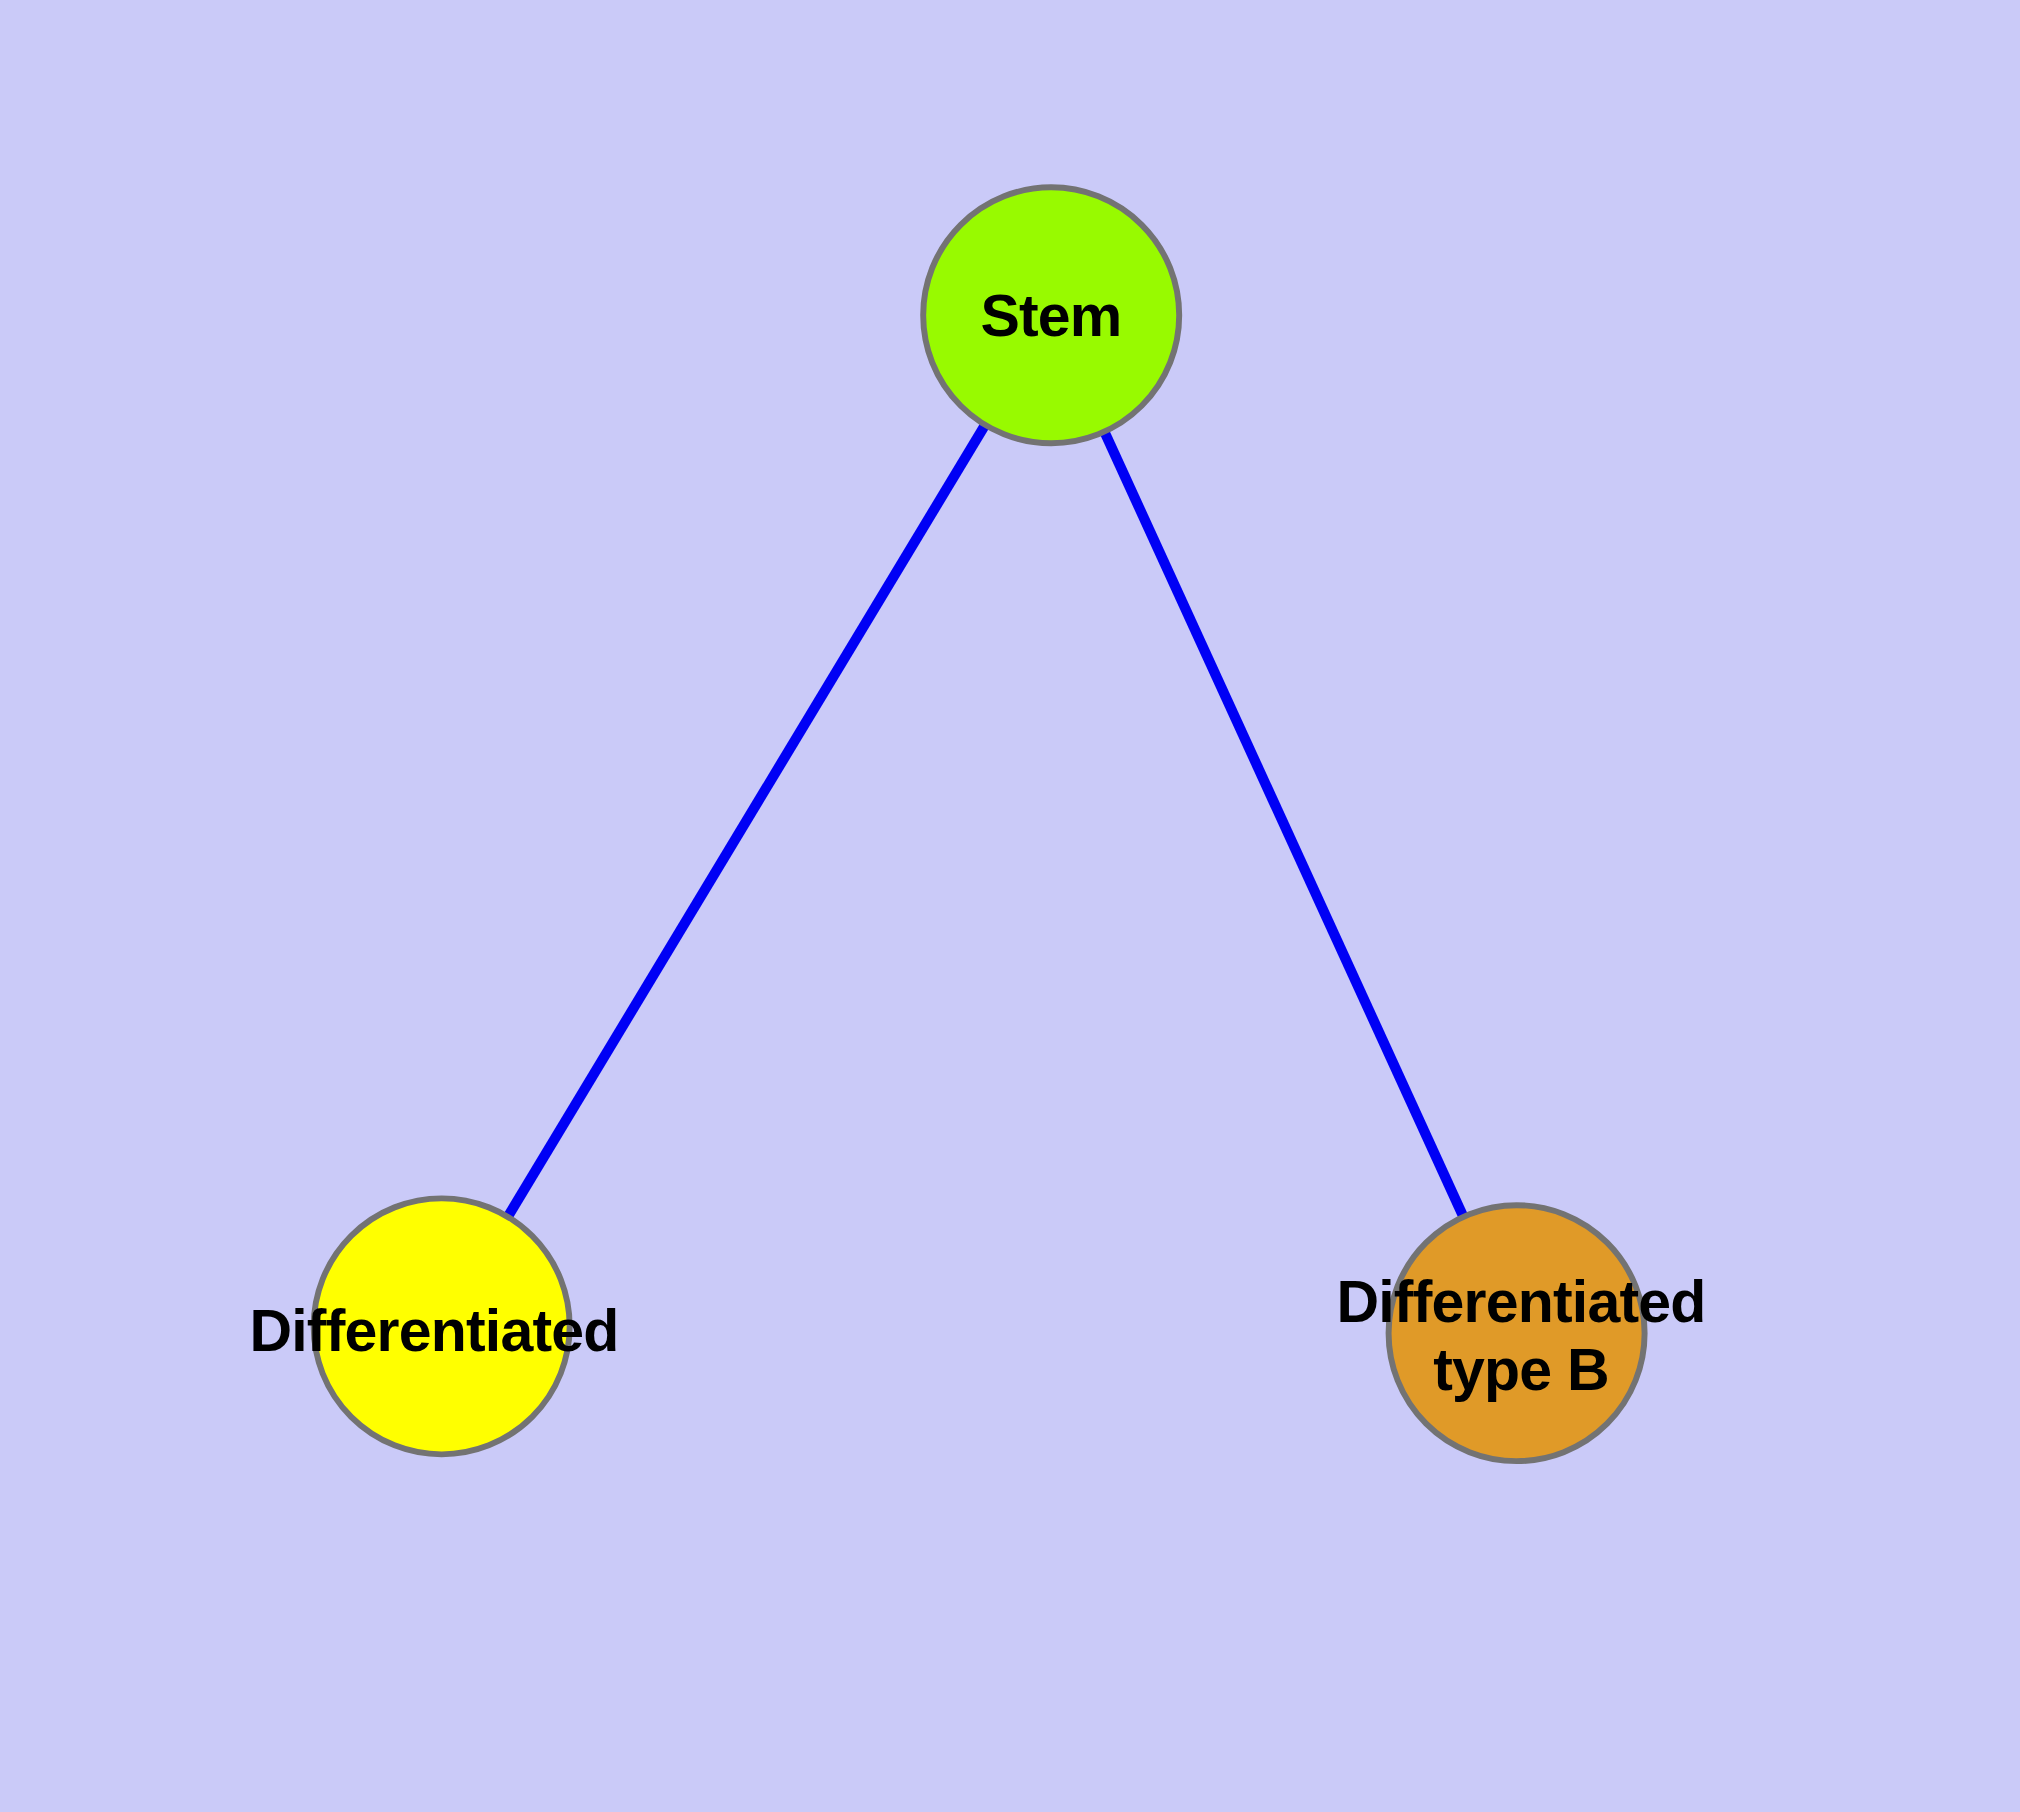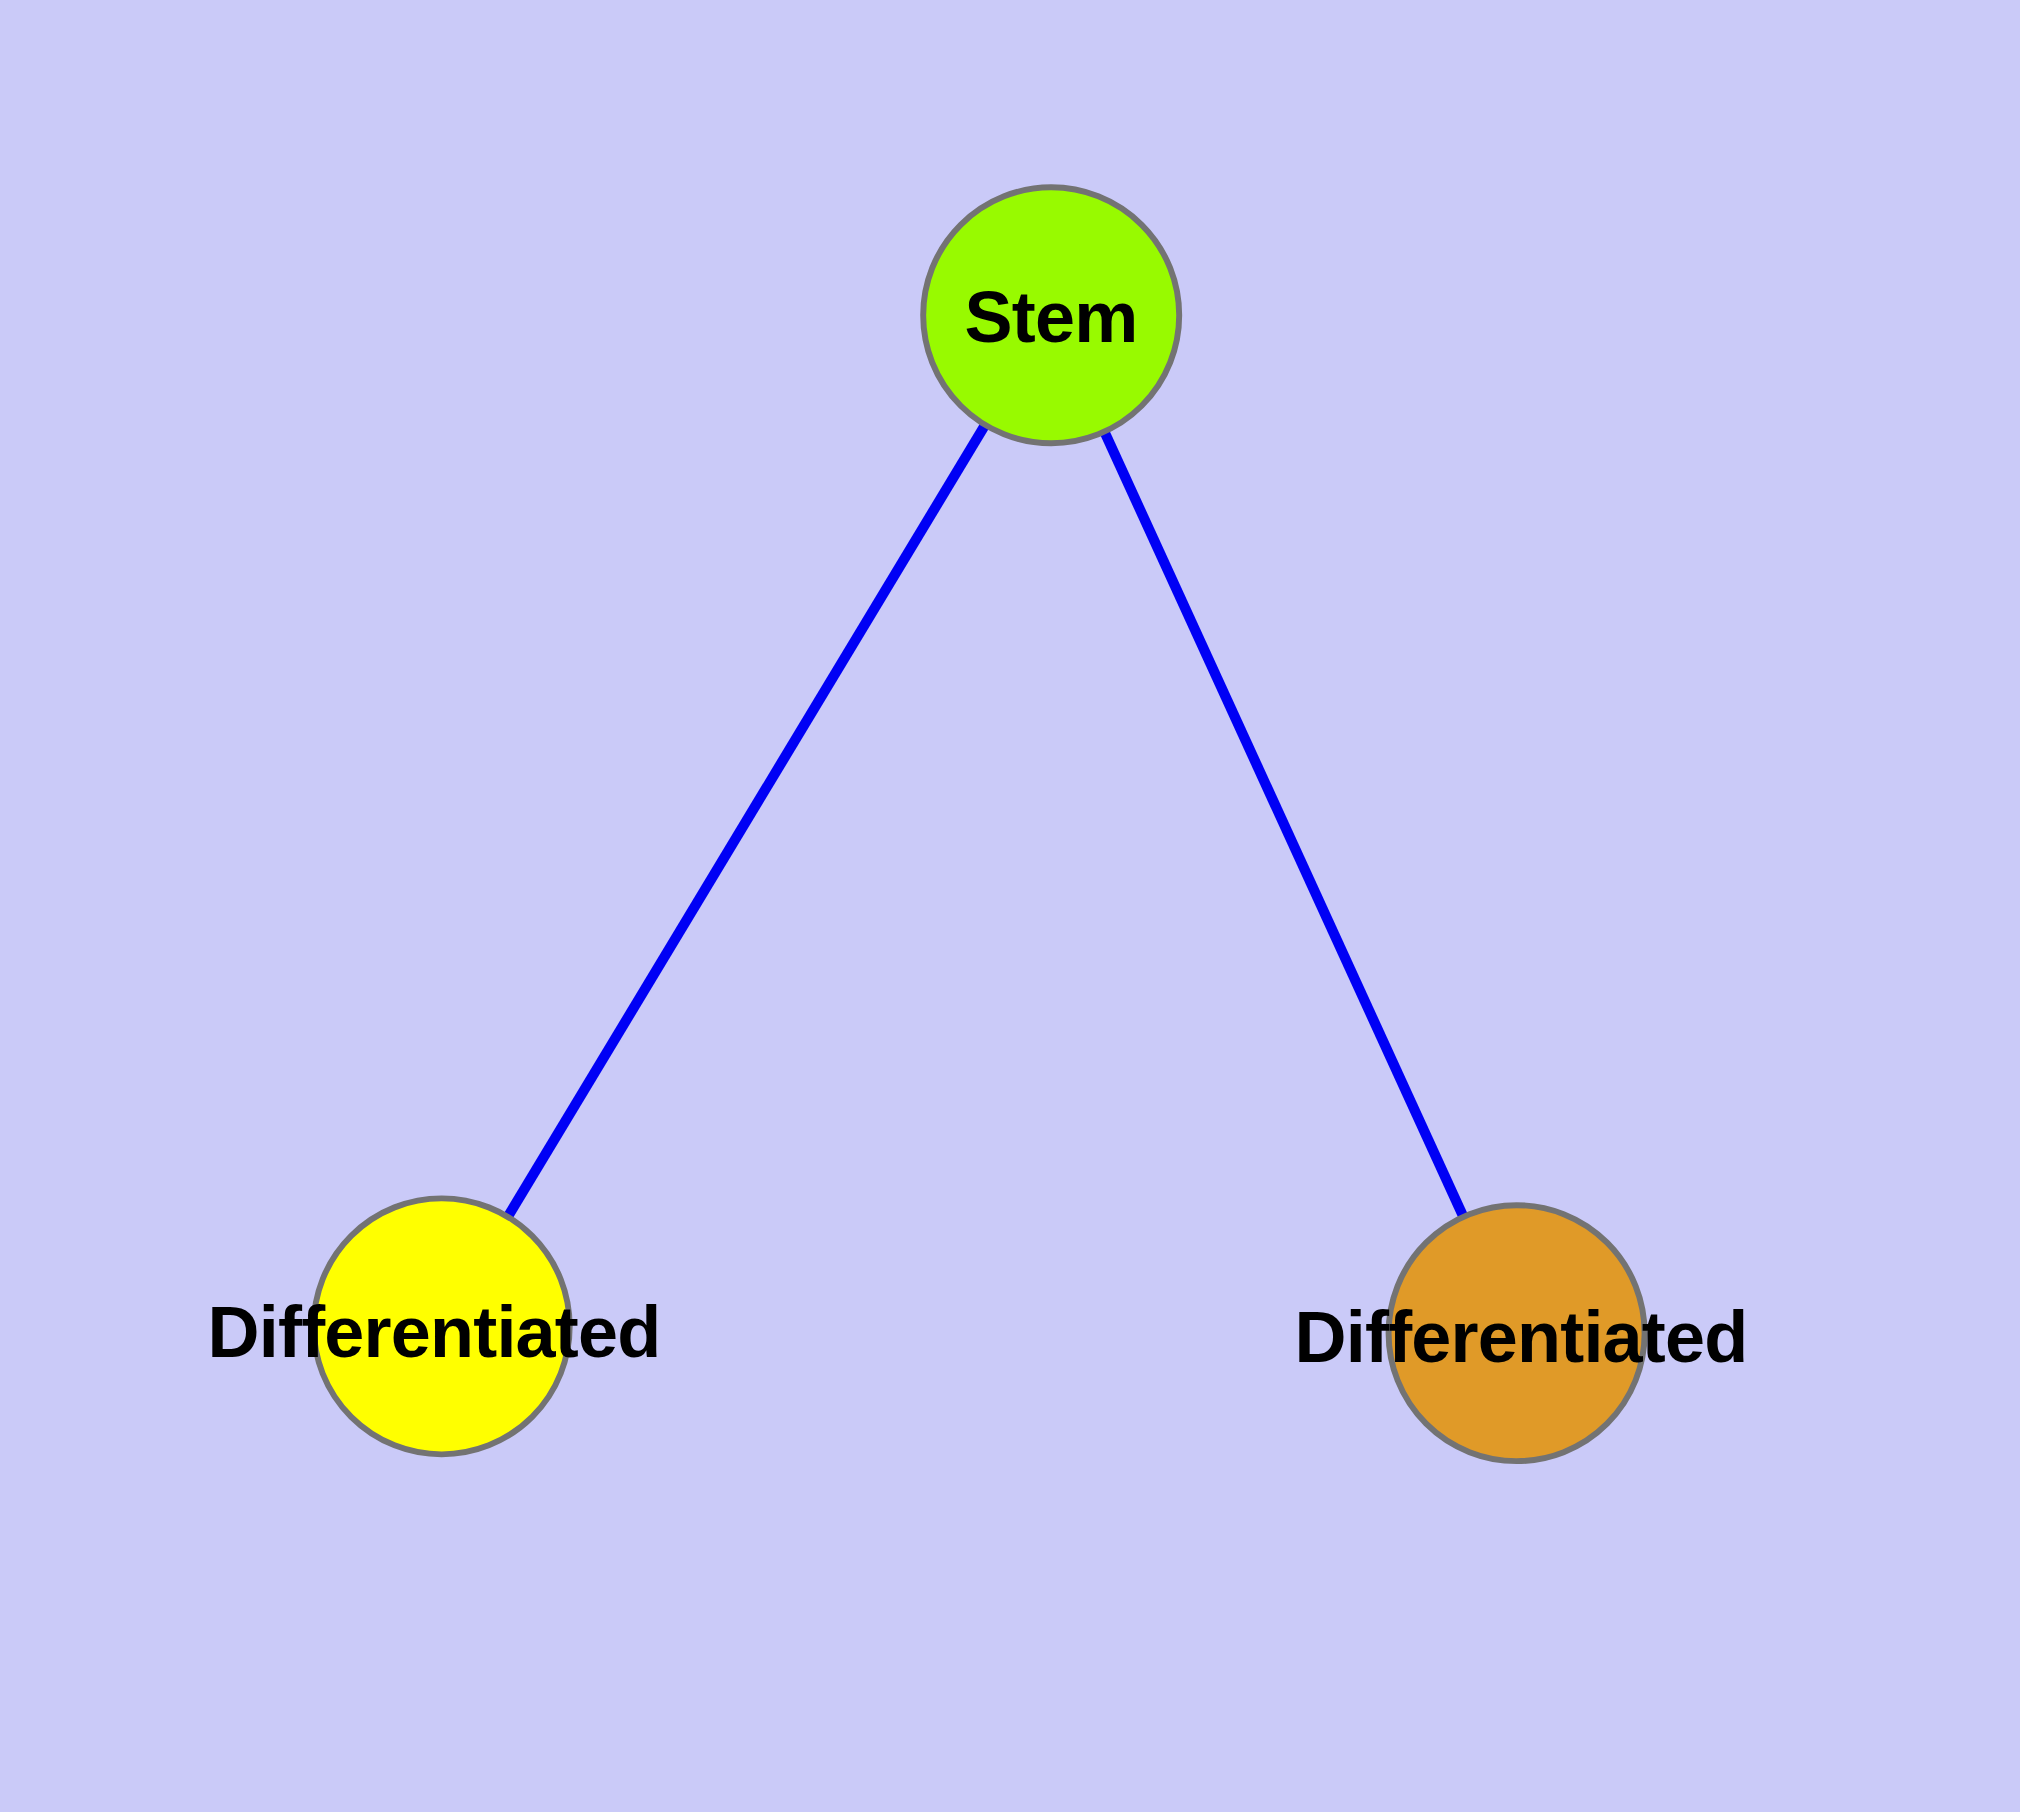"Stem" .node-label { font-size: 72px -> 59px }
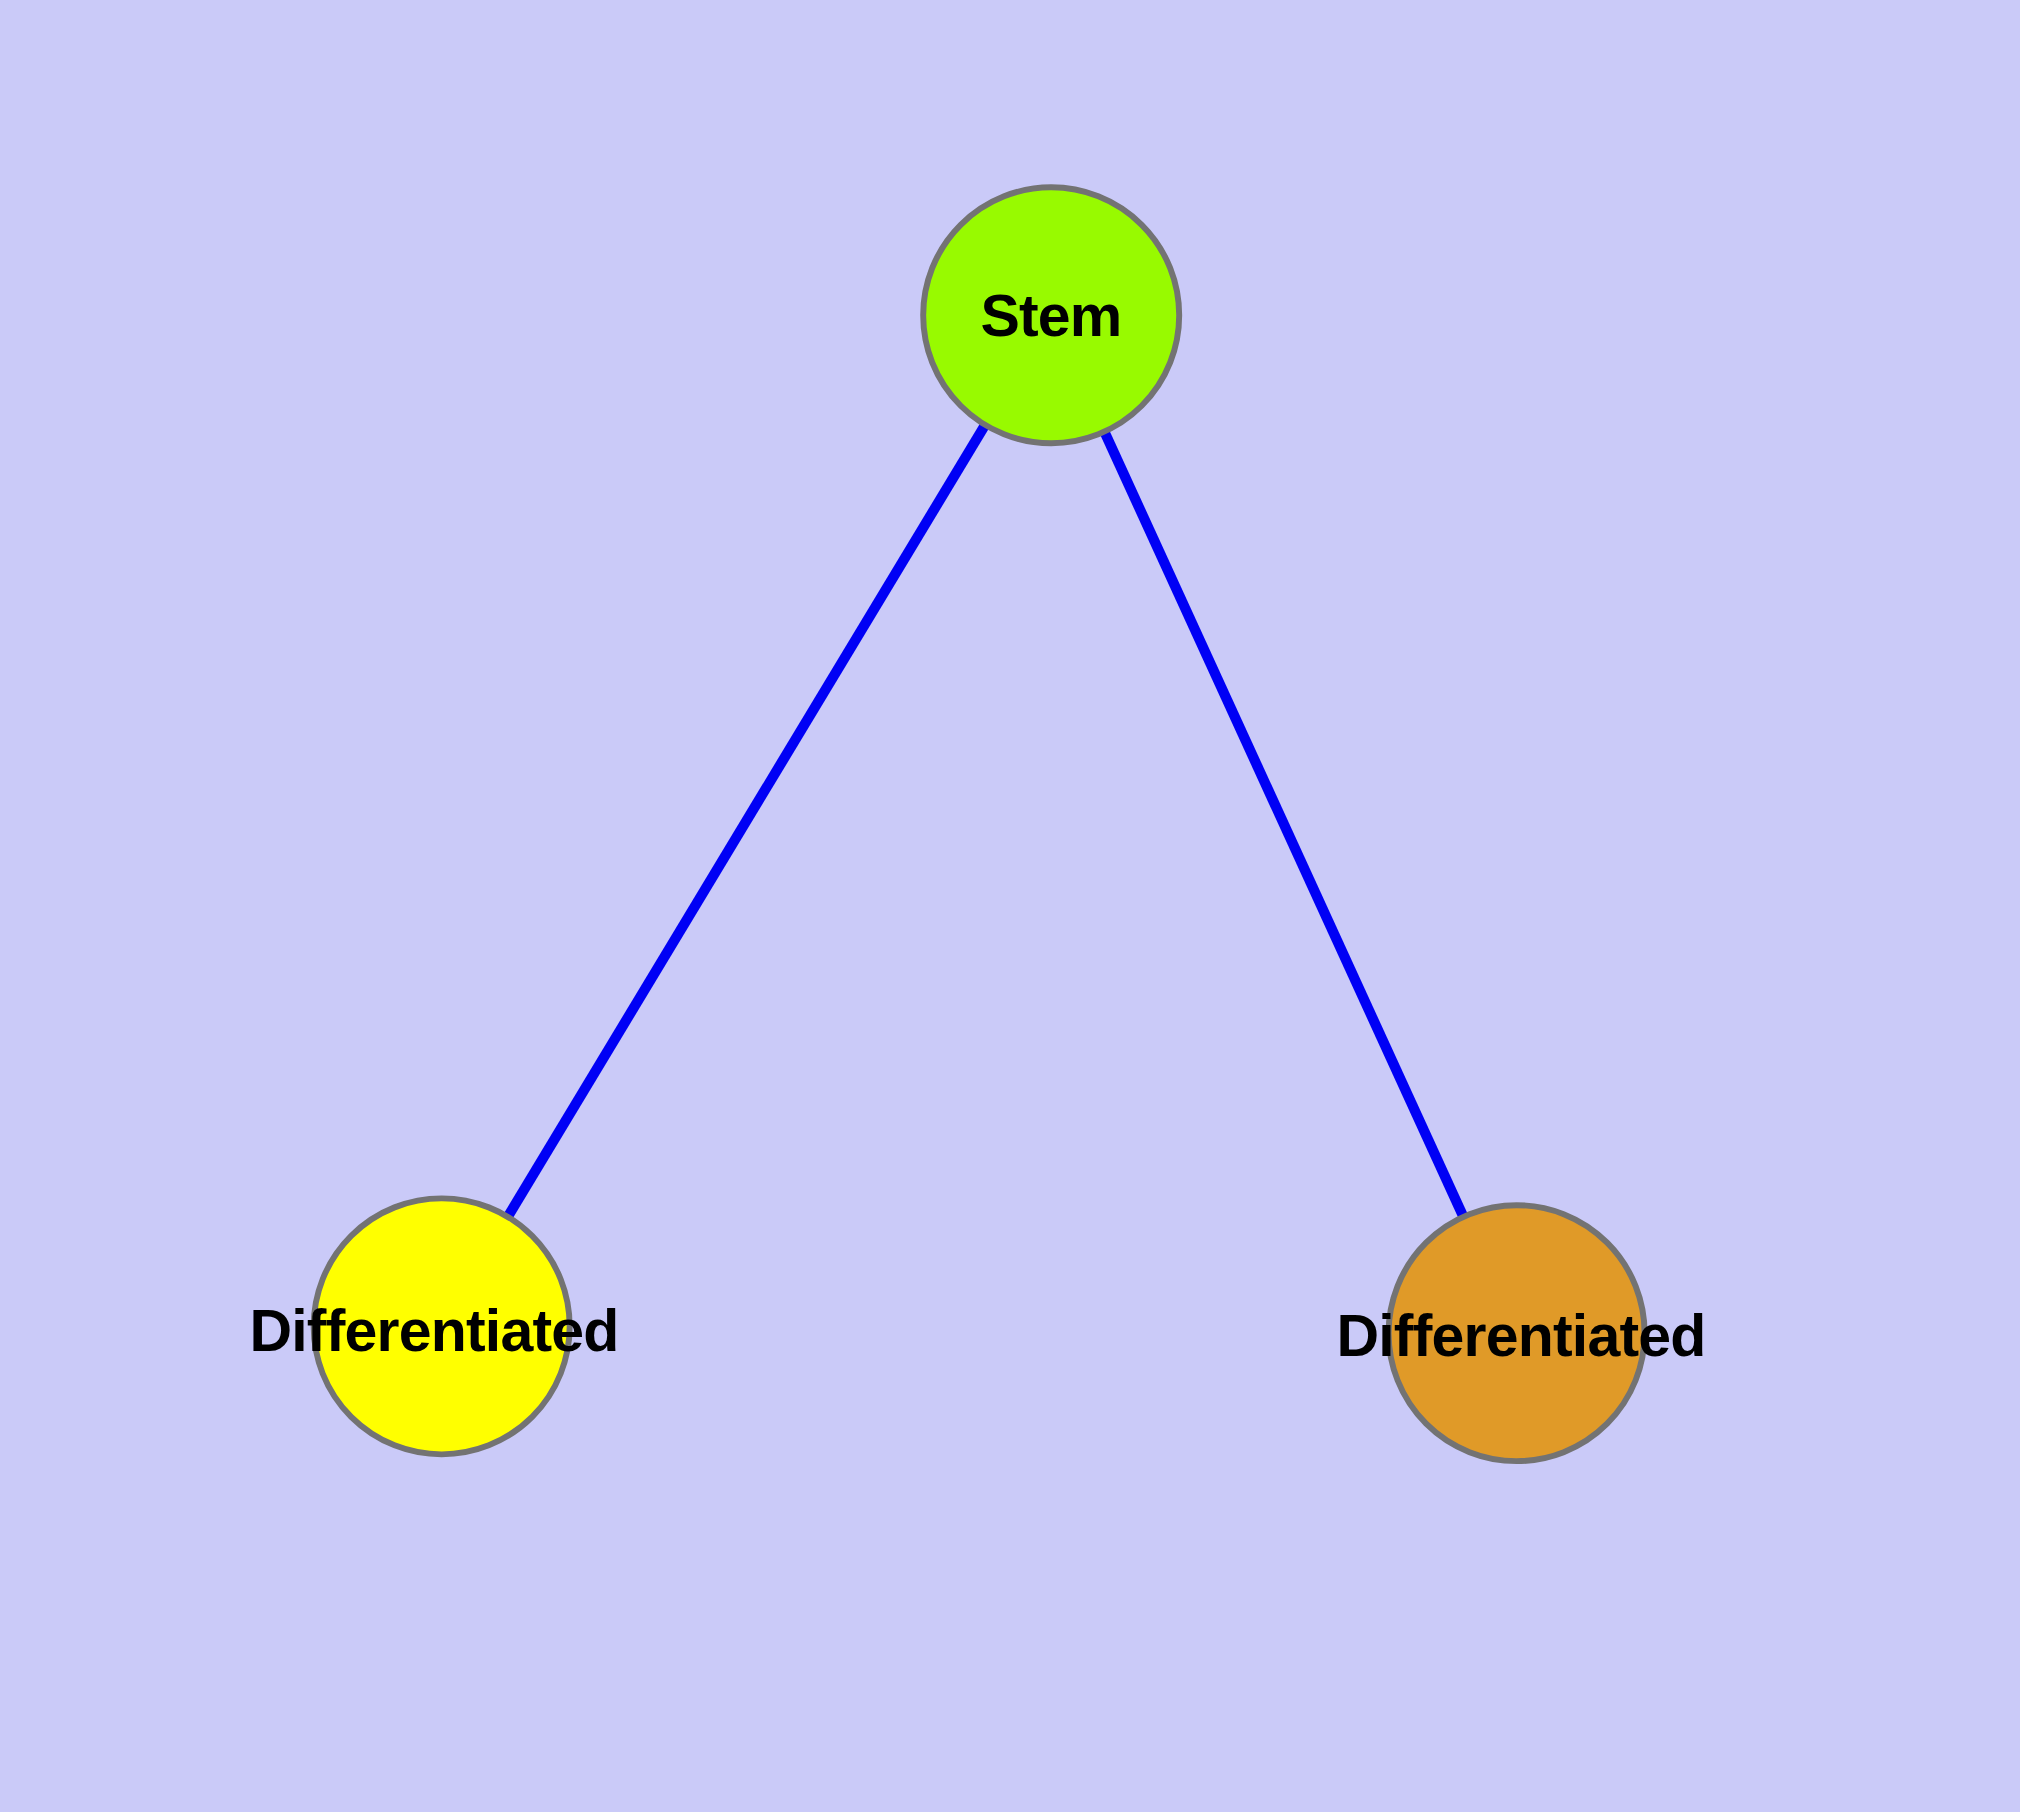"type B" span { html: none -> <span>type B</span> }
